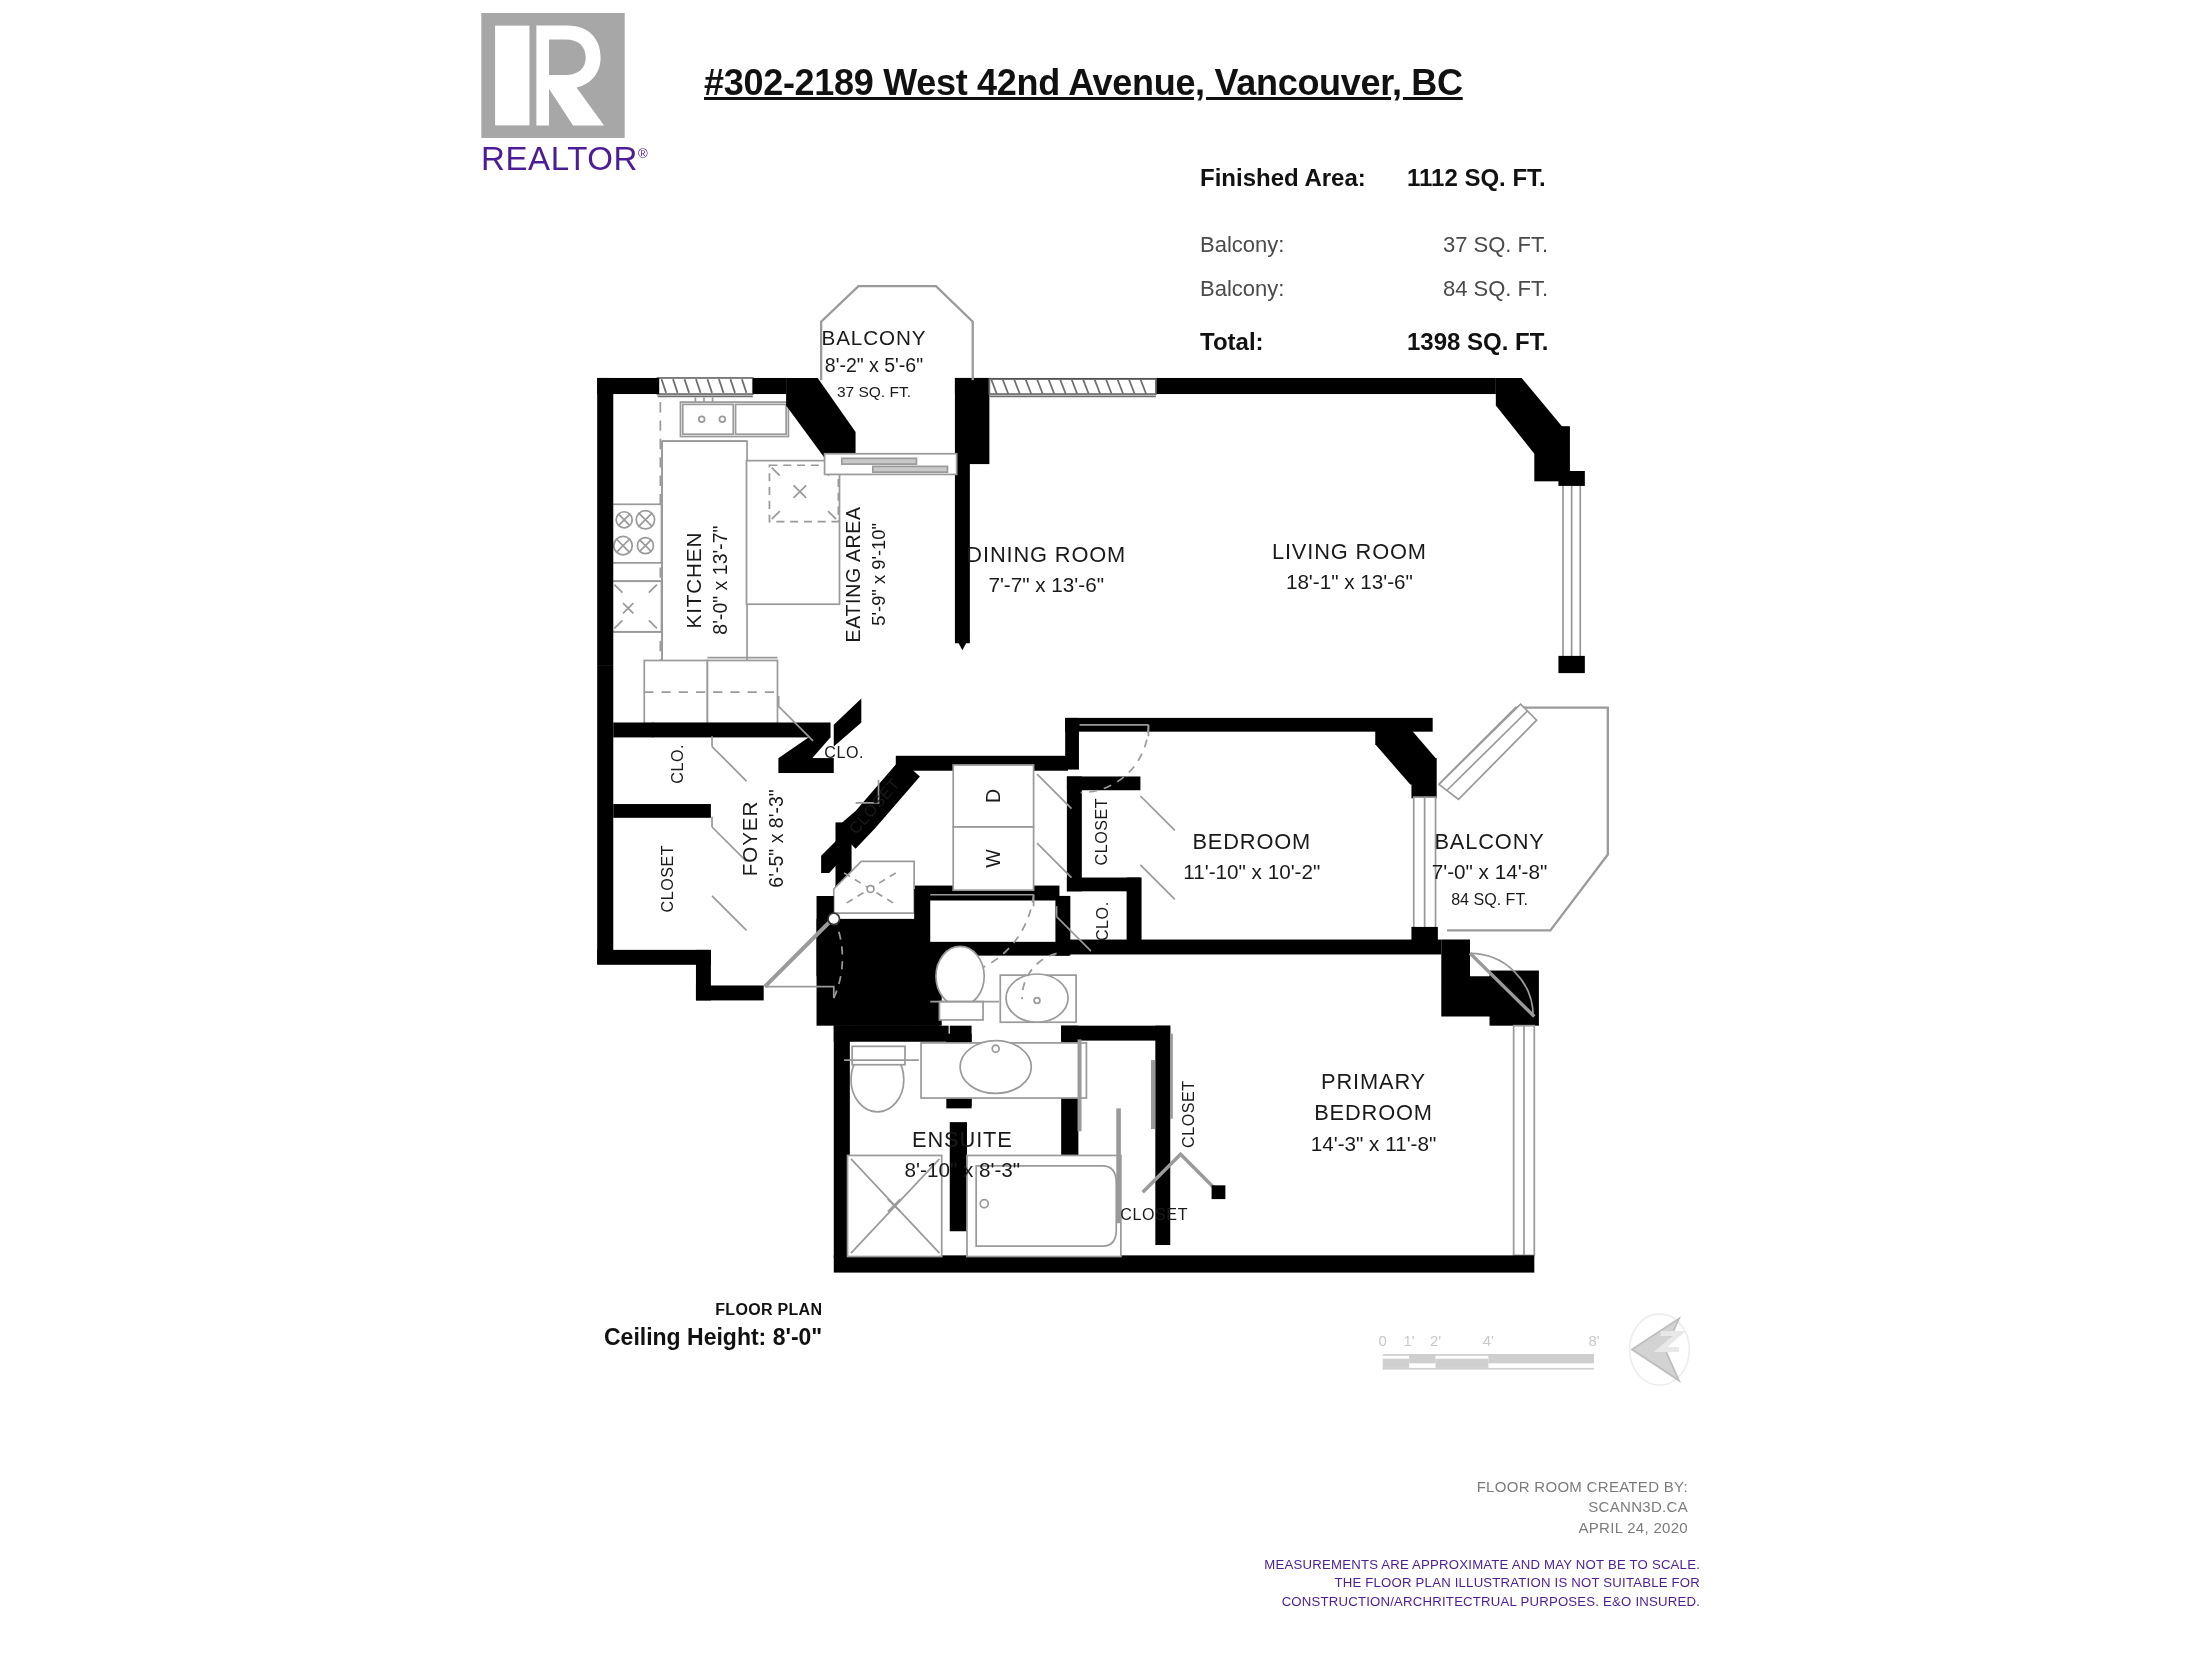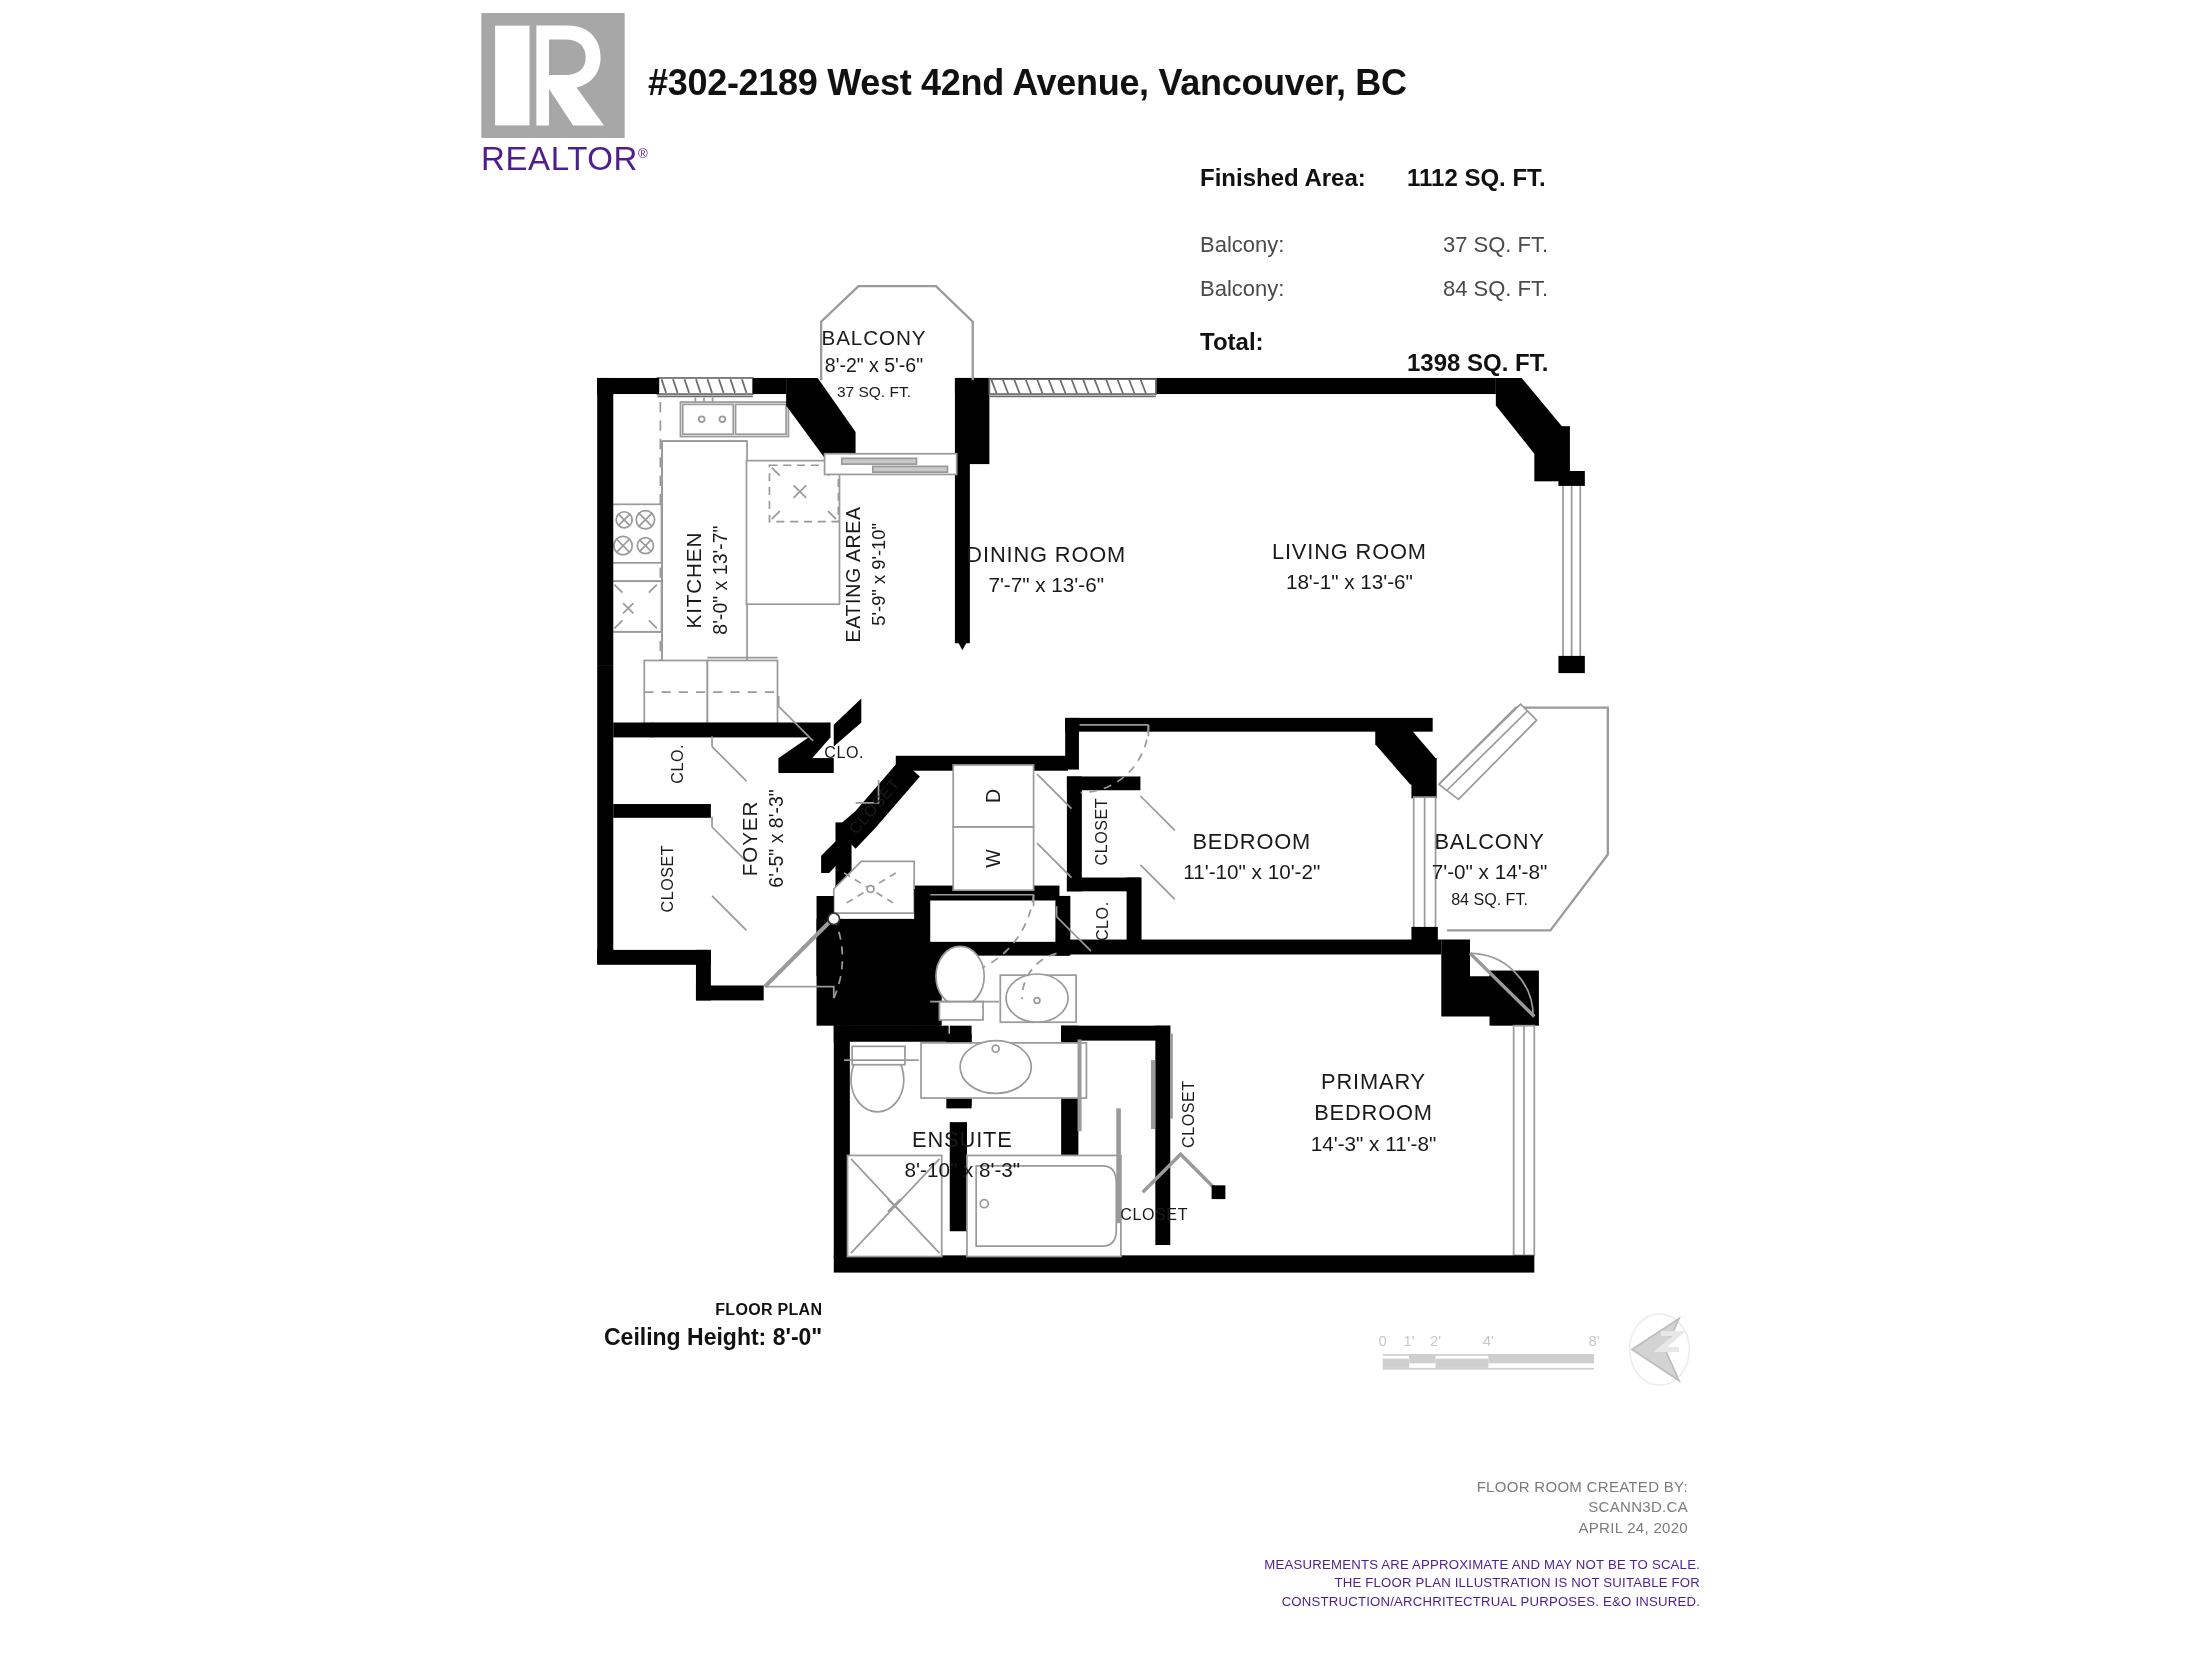"#302-2189 West 42nd Avenue, Vancouver," .title { left: 648px -> 704px; text-decoration: none -> underline }
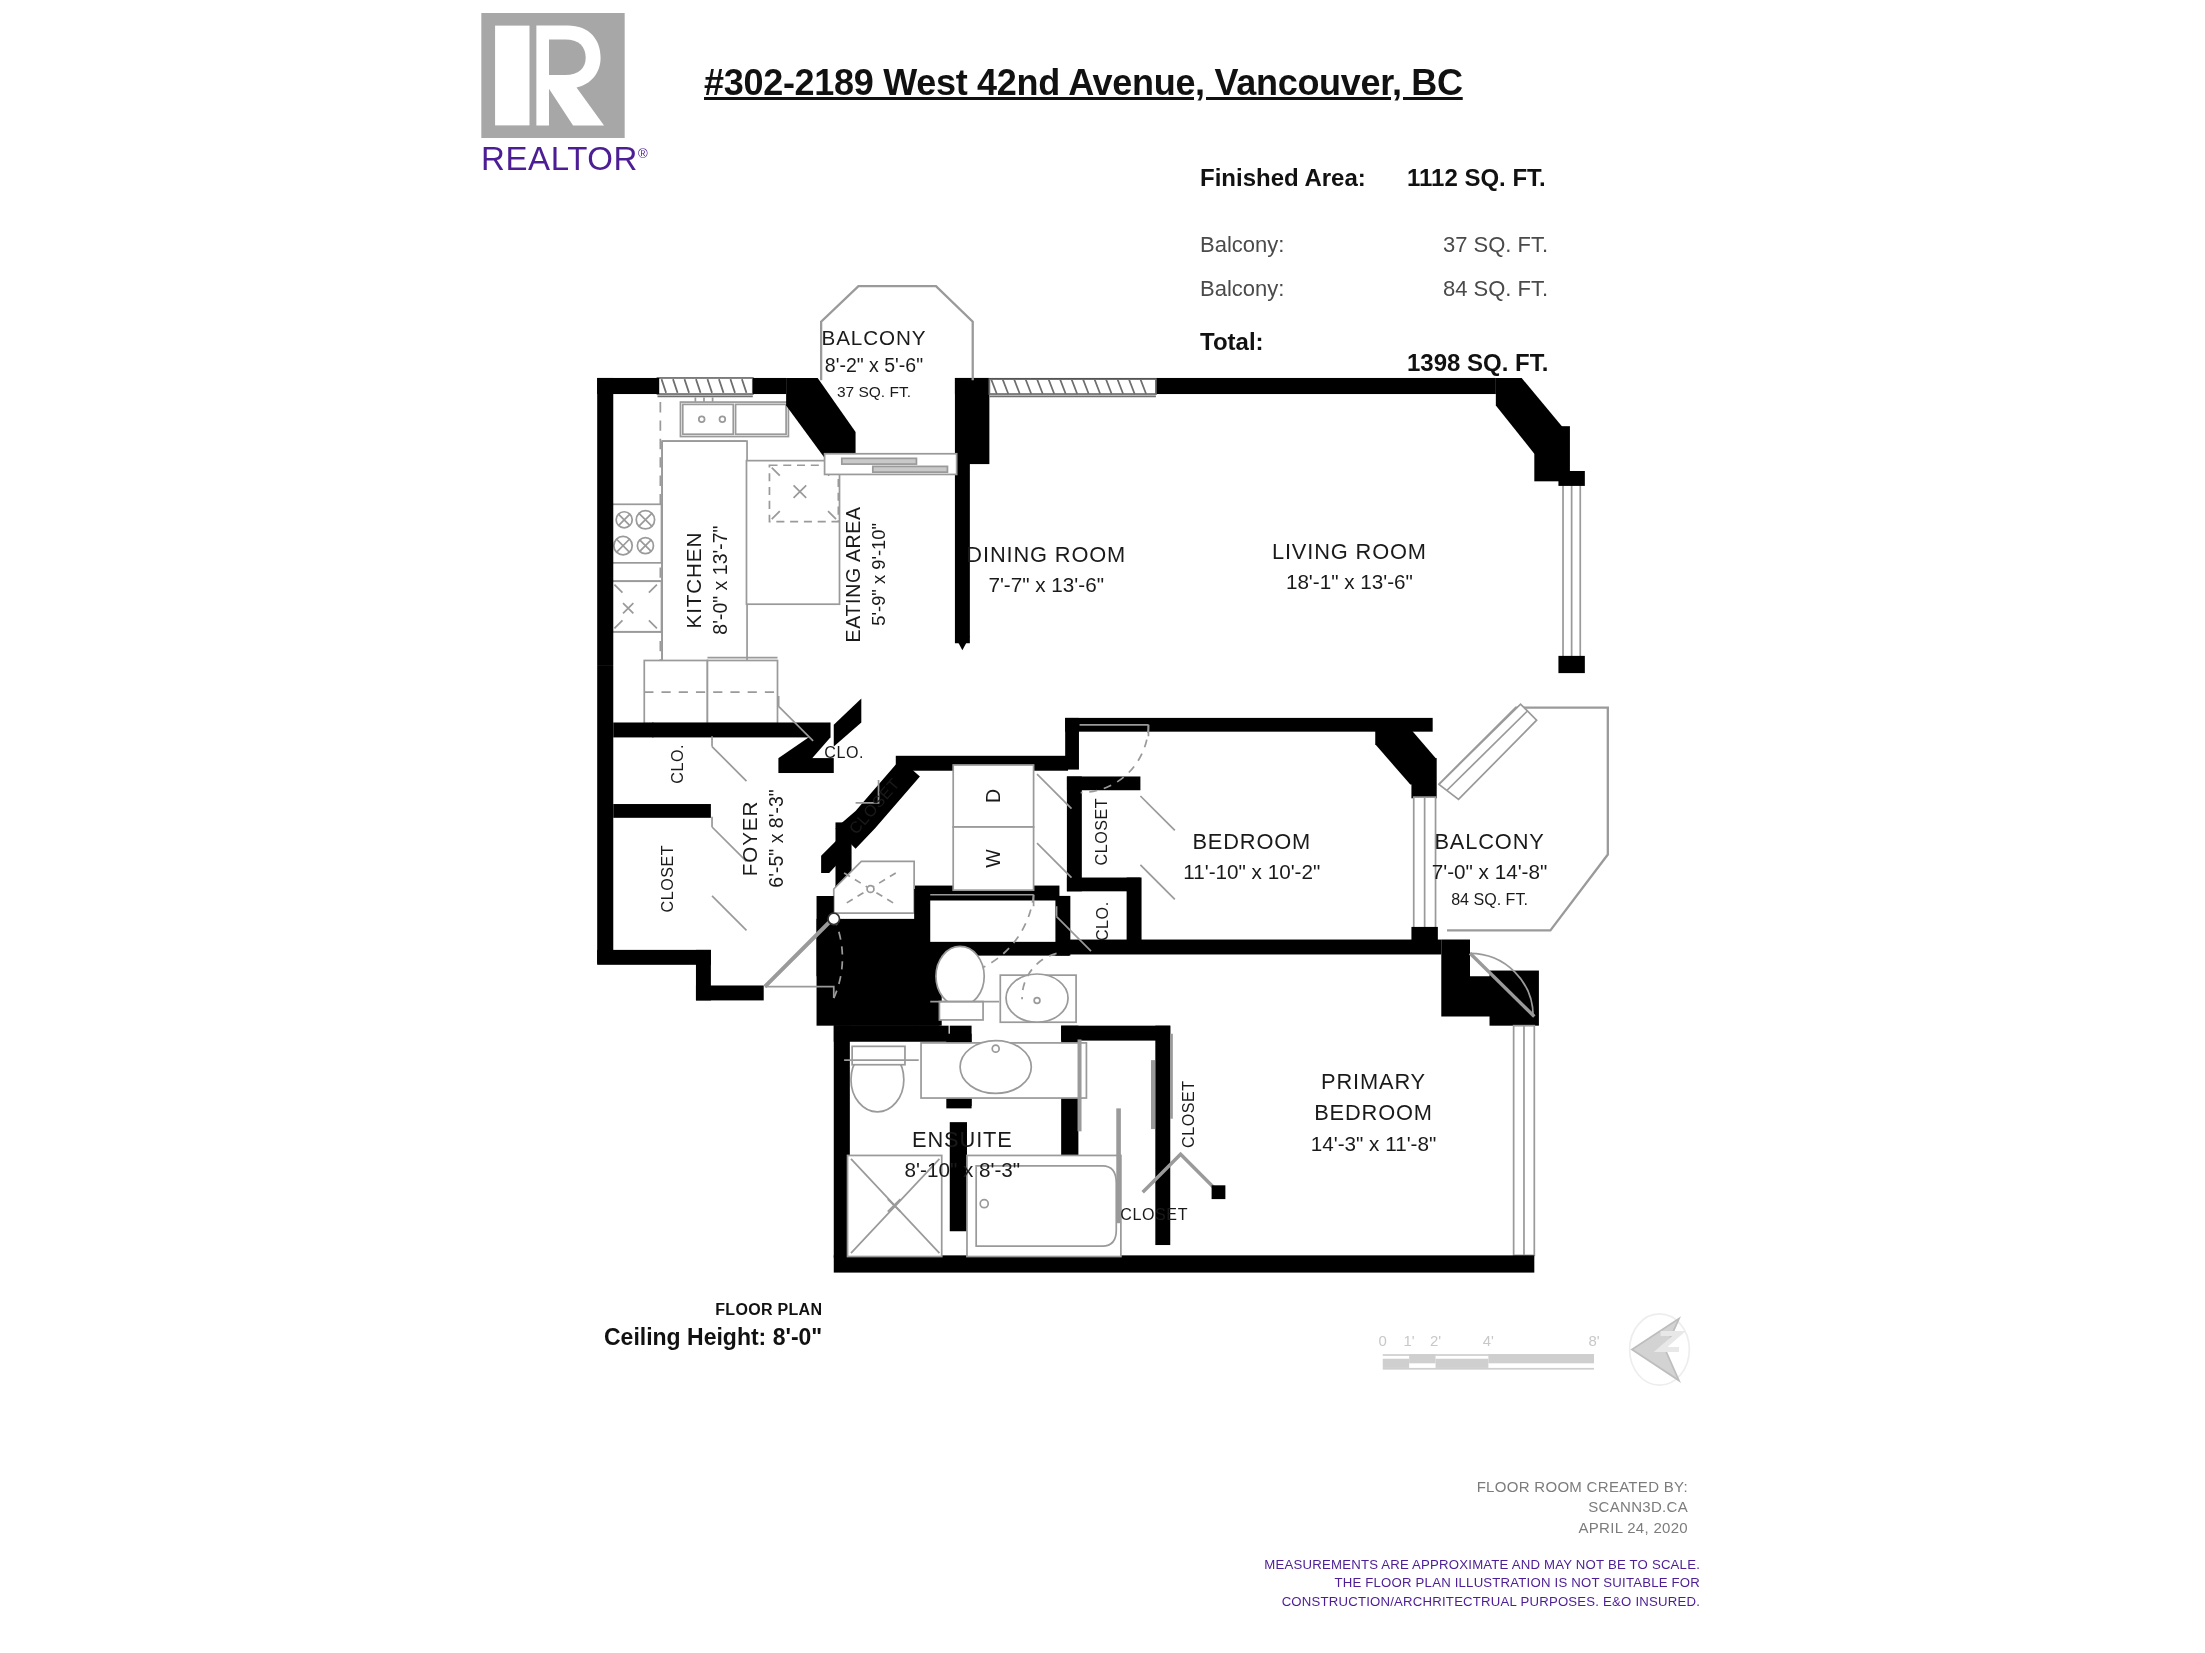"1398 SQ. FT." .area-row.total .val { margin-top: 21px -> none }
